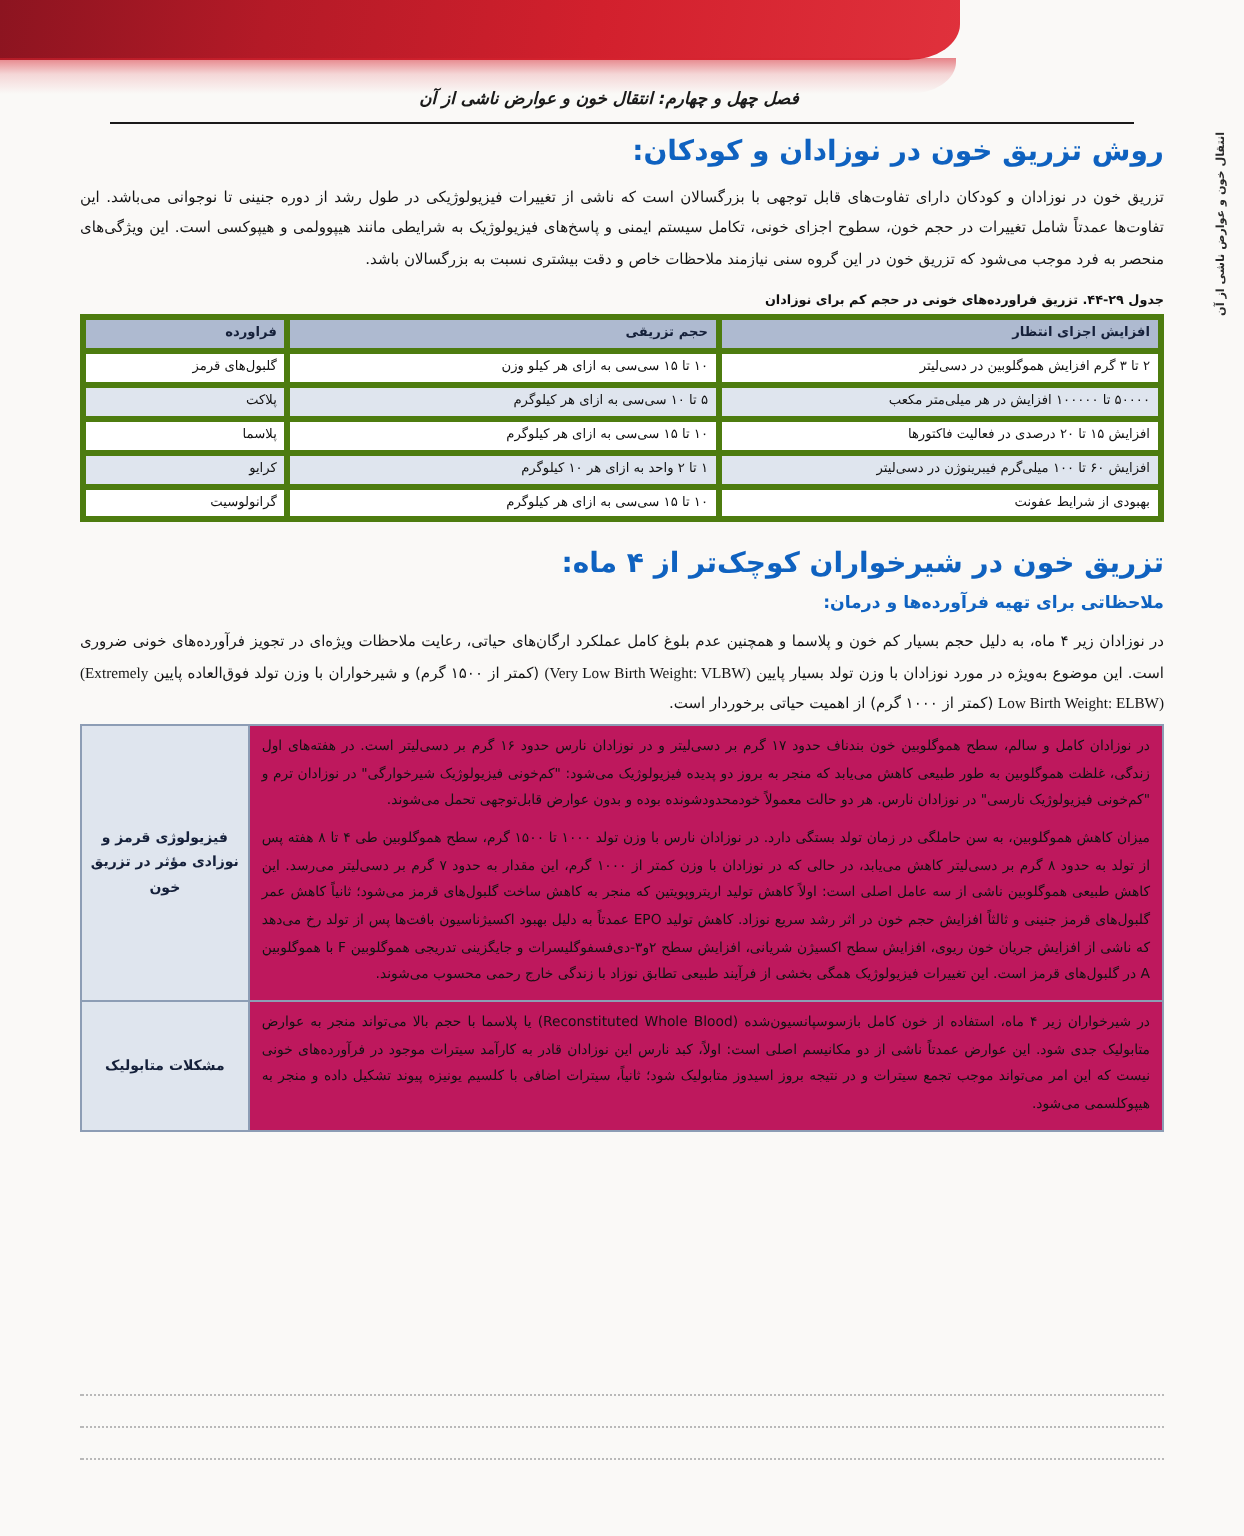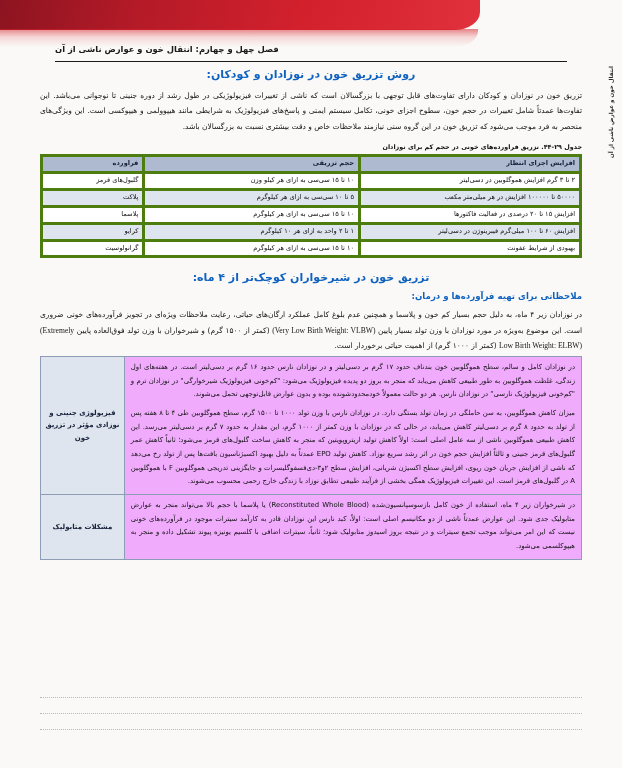"فصل چهل و چهارم: انتقال" .page-header { font-style: none -> italic; text-align: left -> center }
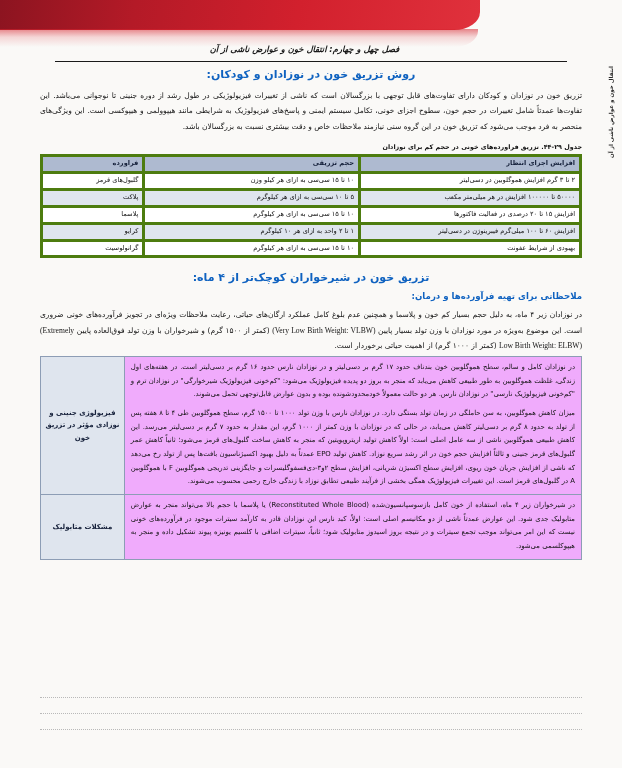"روش تزریق خون در نوزادان" h2.section-title { font-size: 11px -> 14px; text-align: center -> right }
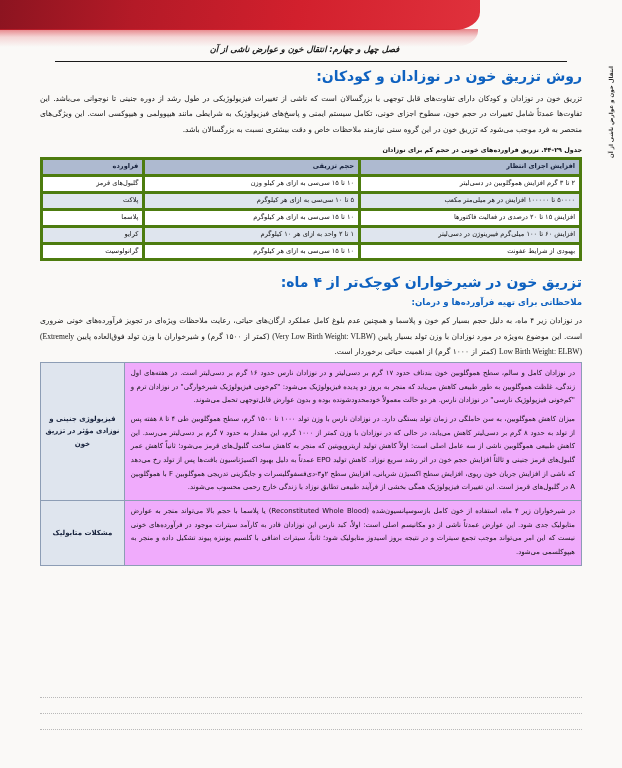"در نوزادان کامل و سالم،" td.rowbody { background: #f0abfc -> #be185d }
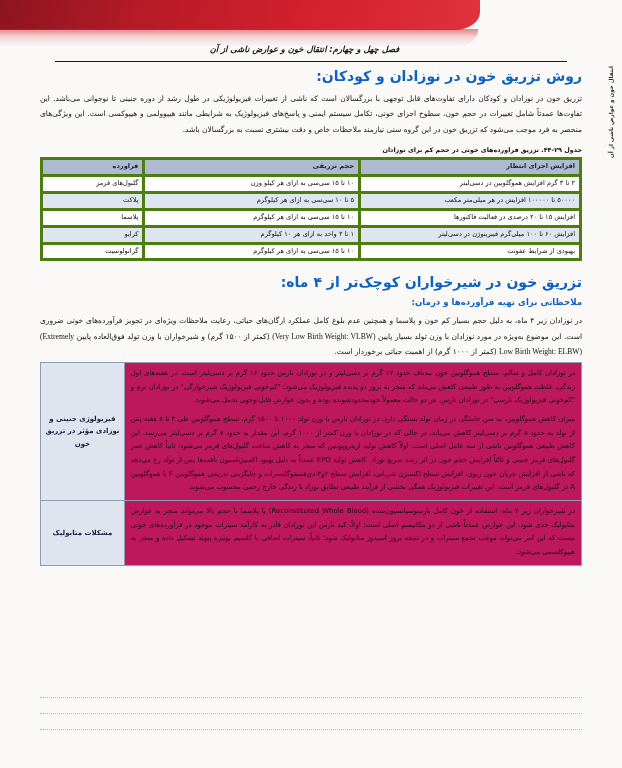"فیزیولوژی جنینی و نوزادی مؤثر" td.rowlabel { text: جنینی -> قرمز }
